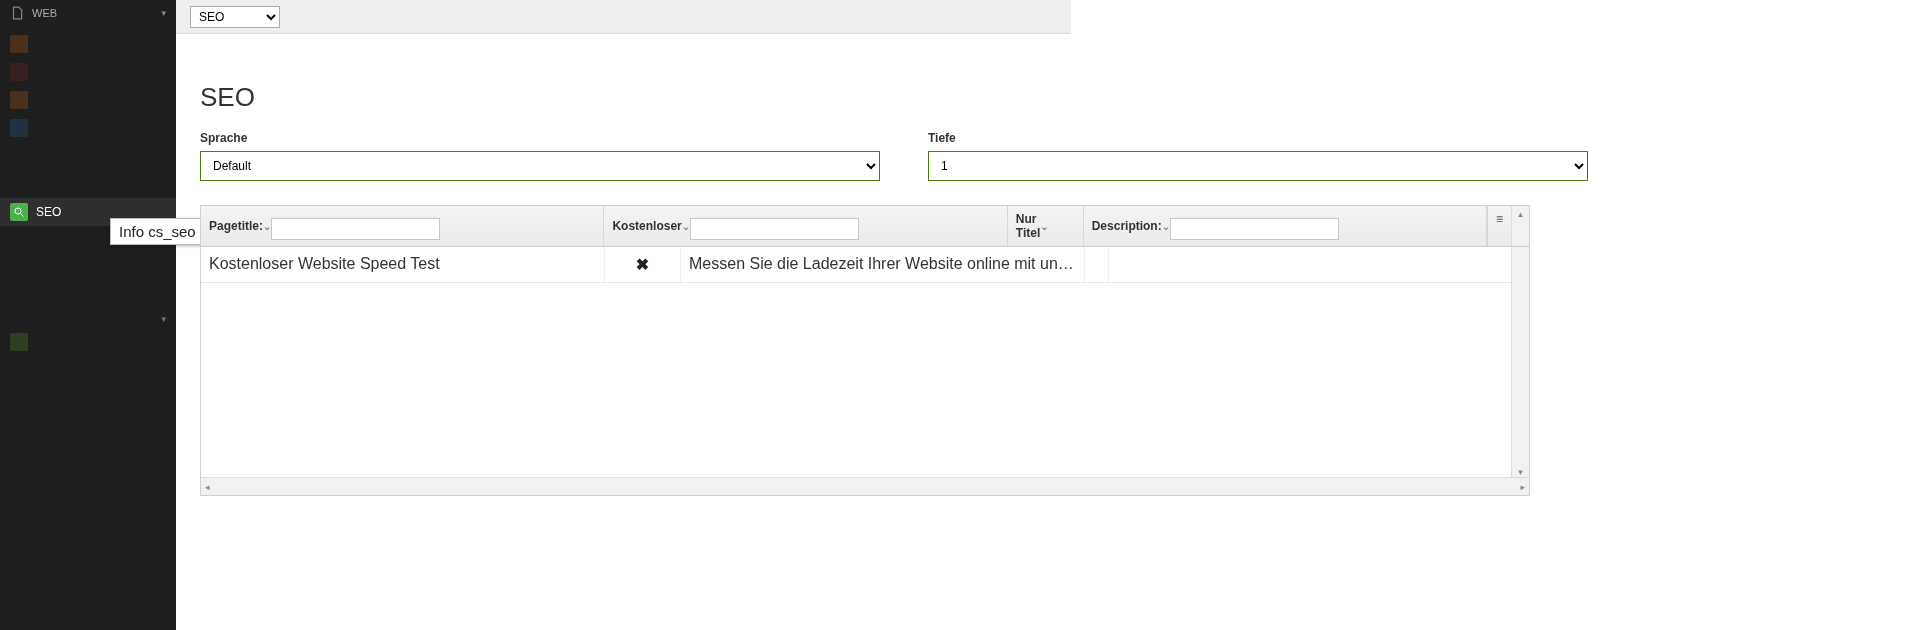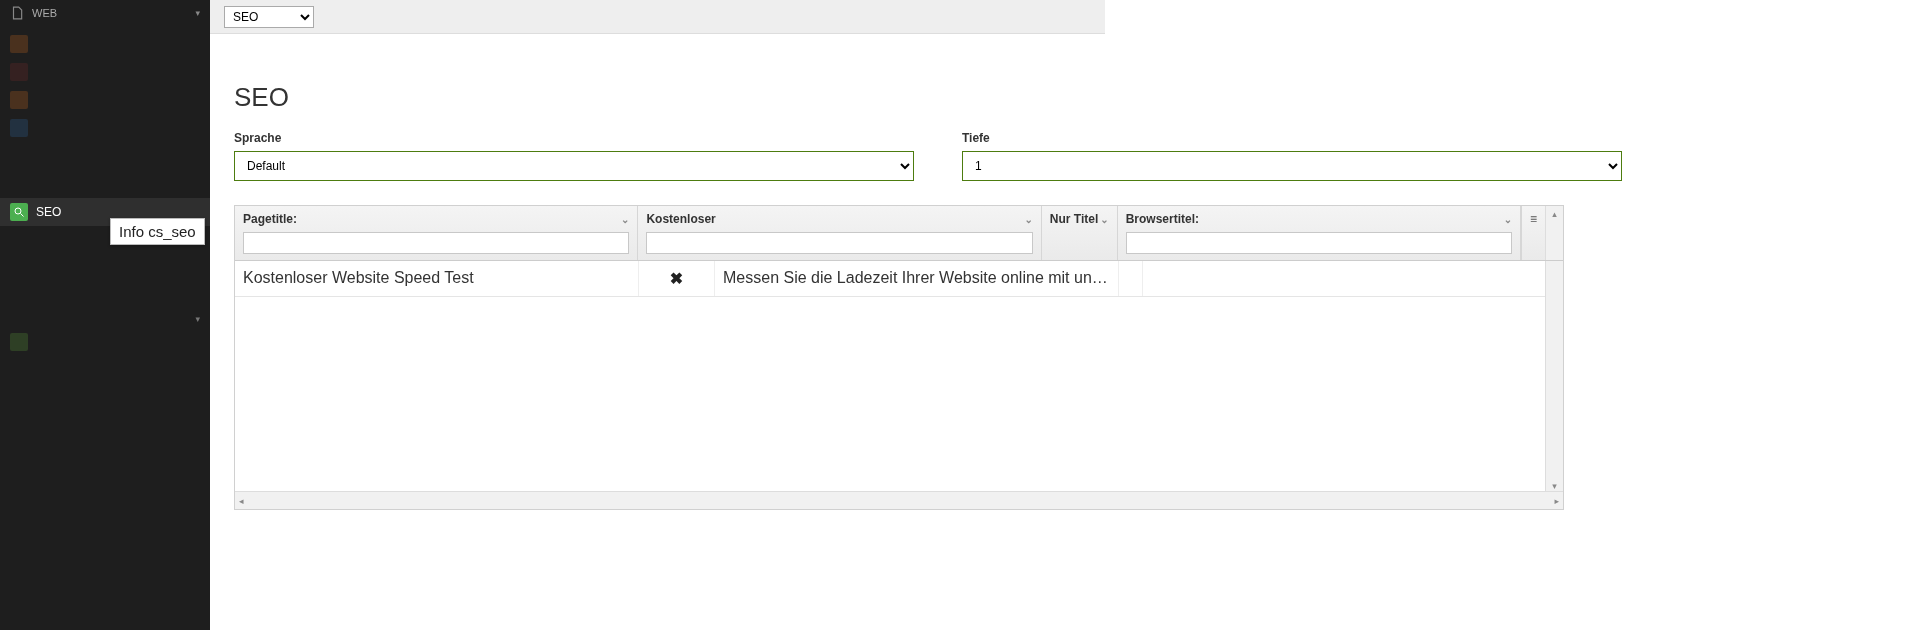"WEB" .sidebar { width: 210px -> 176px }
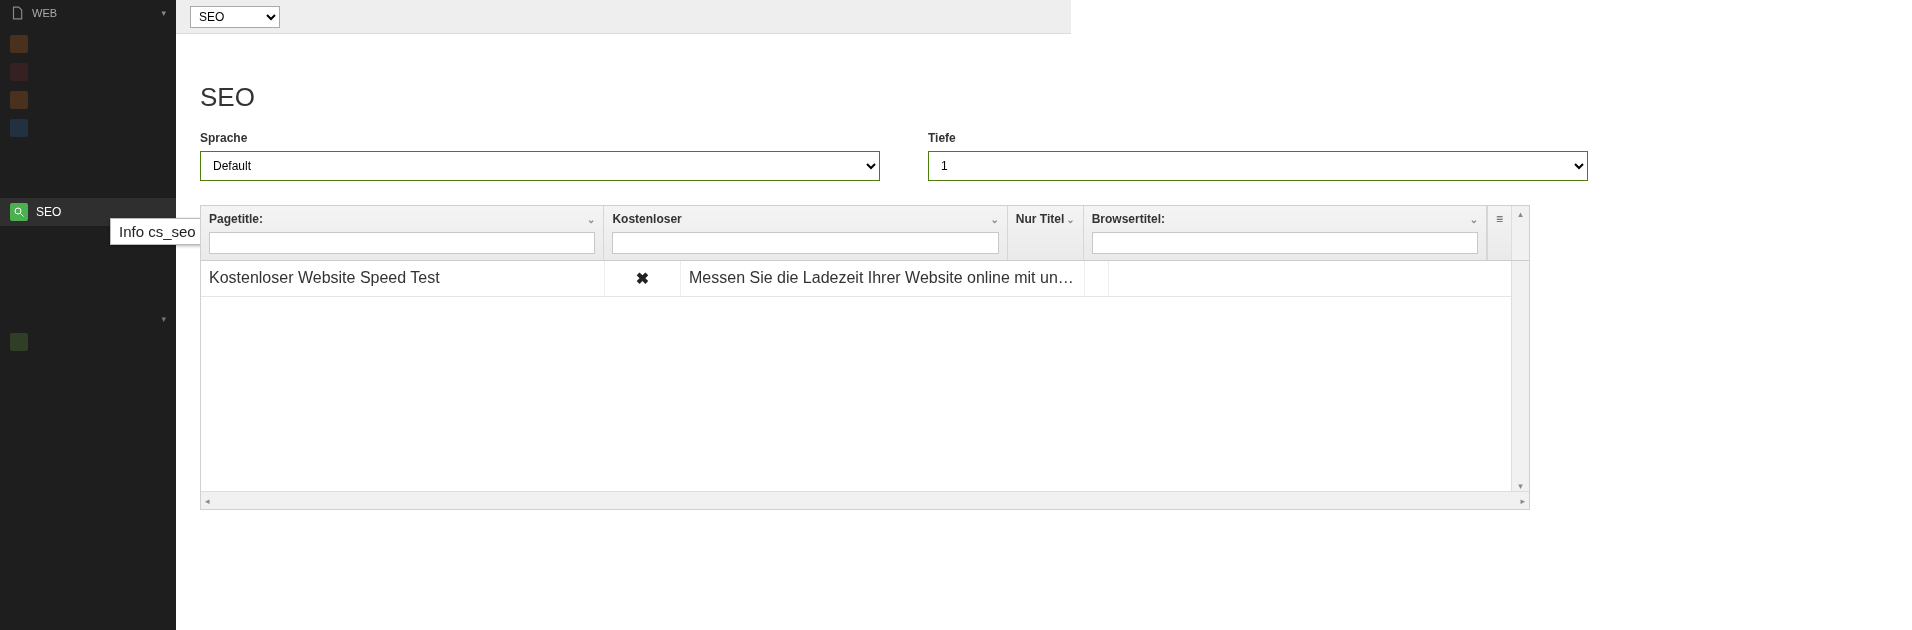"Pagetitle:" .gh-cell { flex-direction: column -> row }
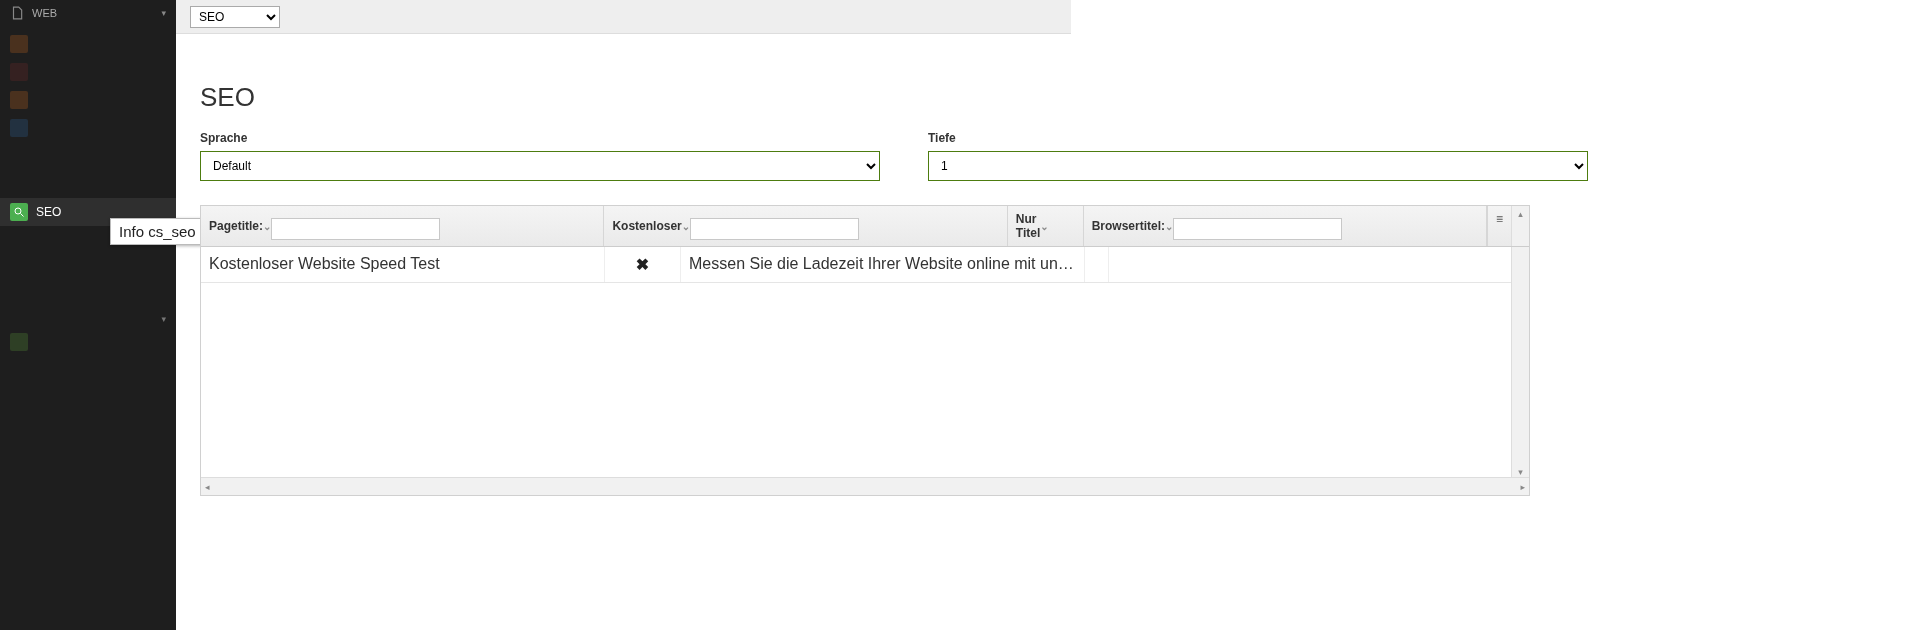"Browsertitel:" span { text: Browsertitel -> Description }
